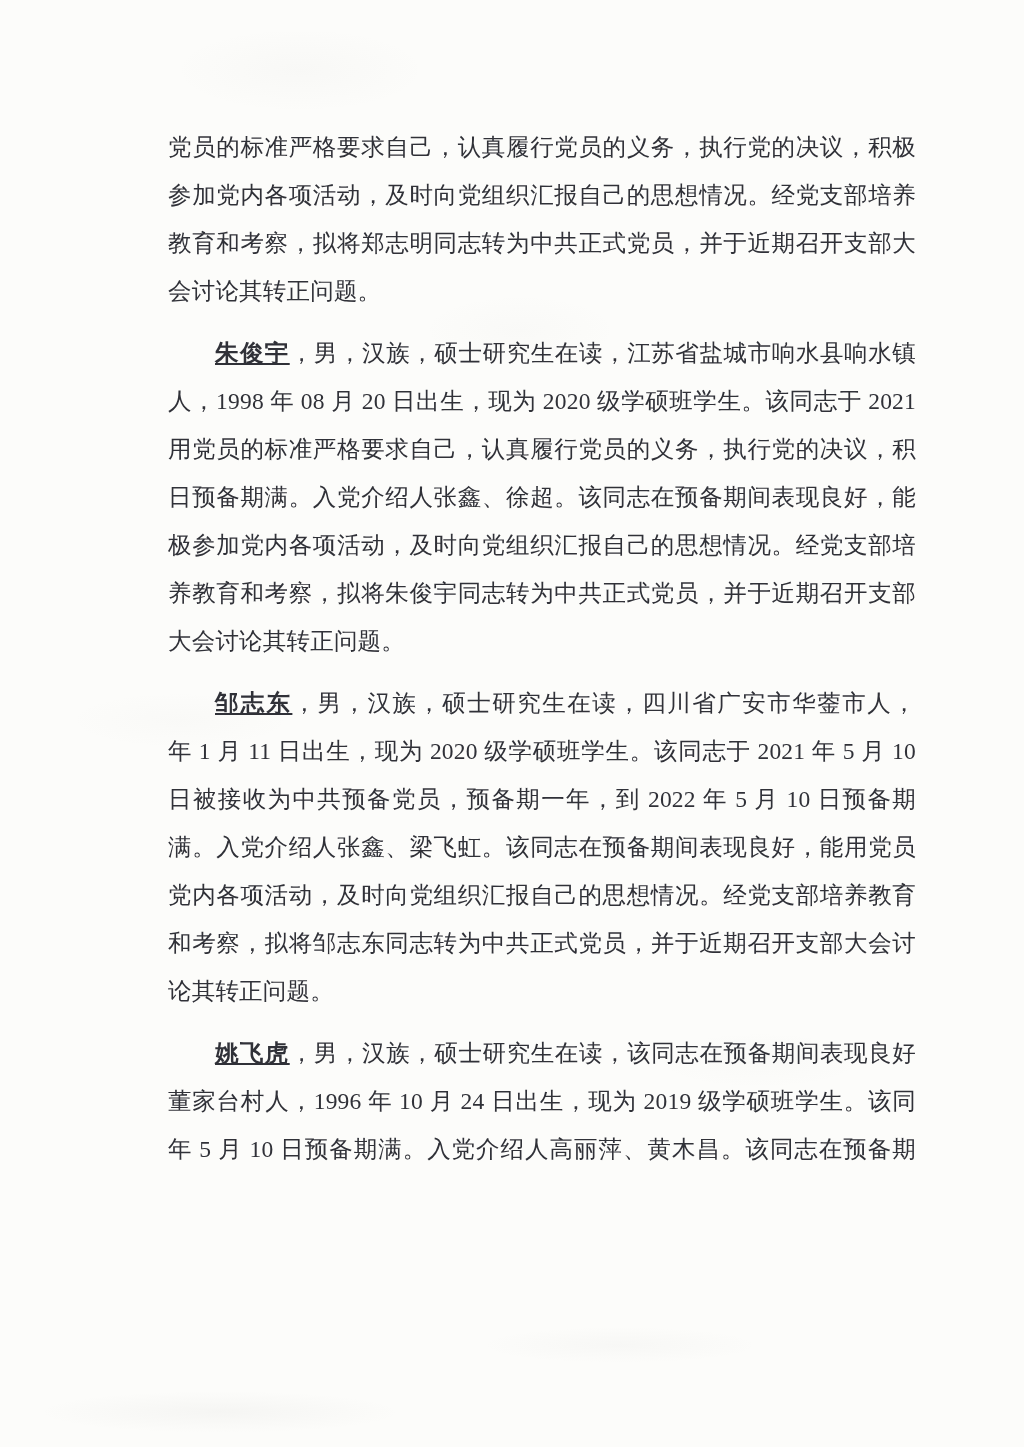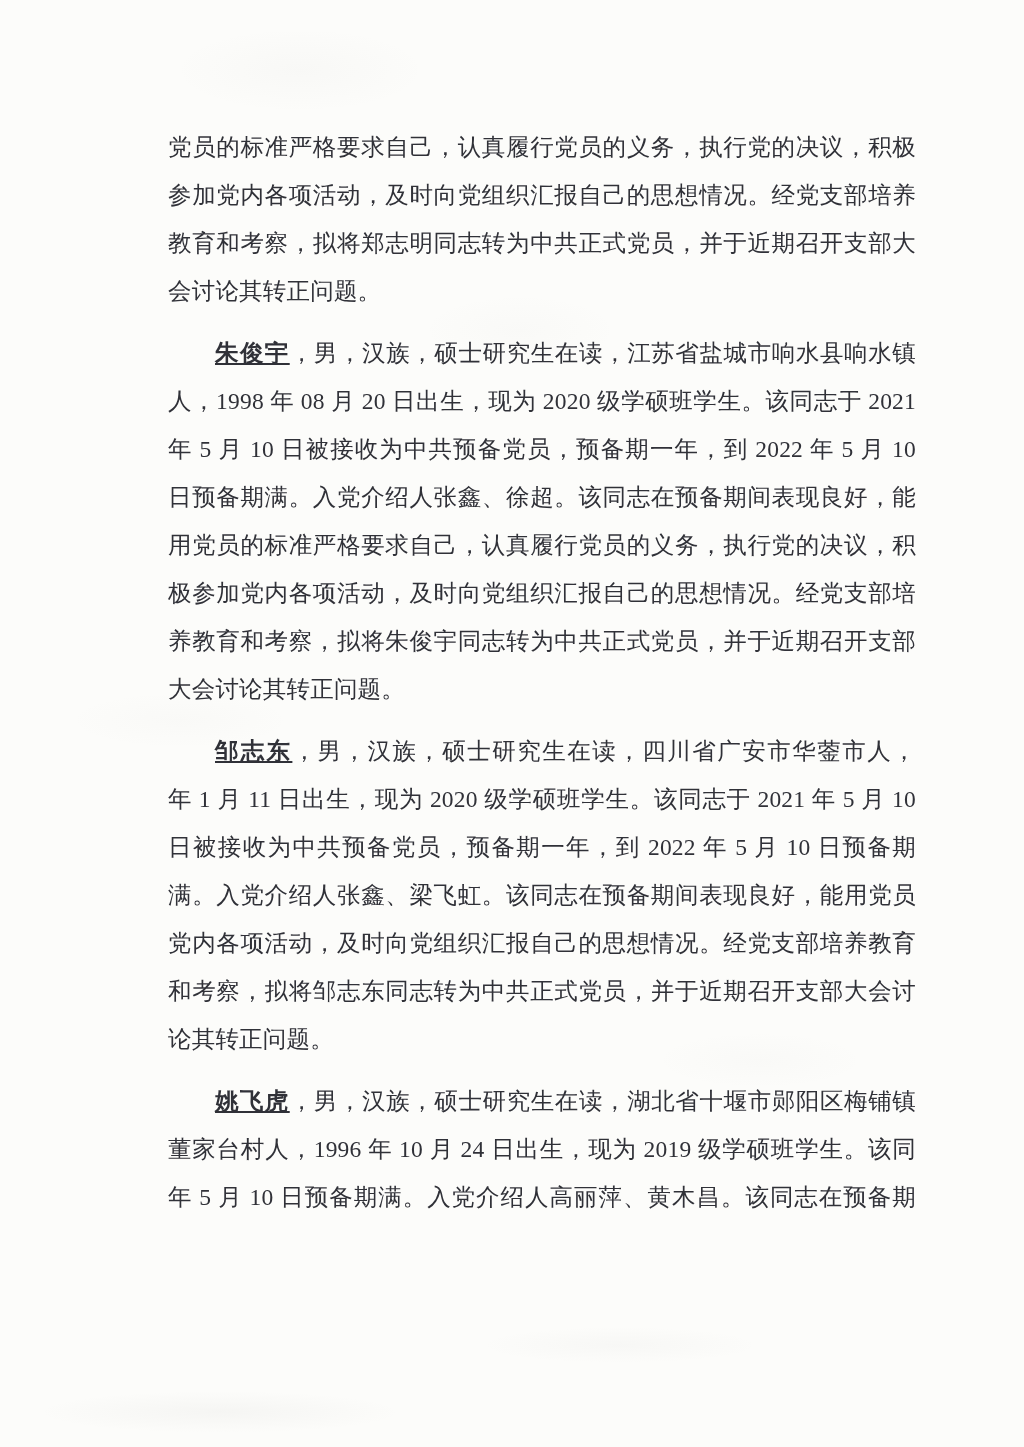"年 5 月 10 日被接收为中共预备党员，预备期一年，到" div.line { html: <div><span>年 5 月 10 日被接收为中共预备党员，预备期一年，到 2022 年 5 月 10</span></div> -> none }
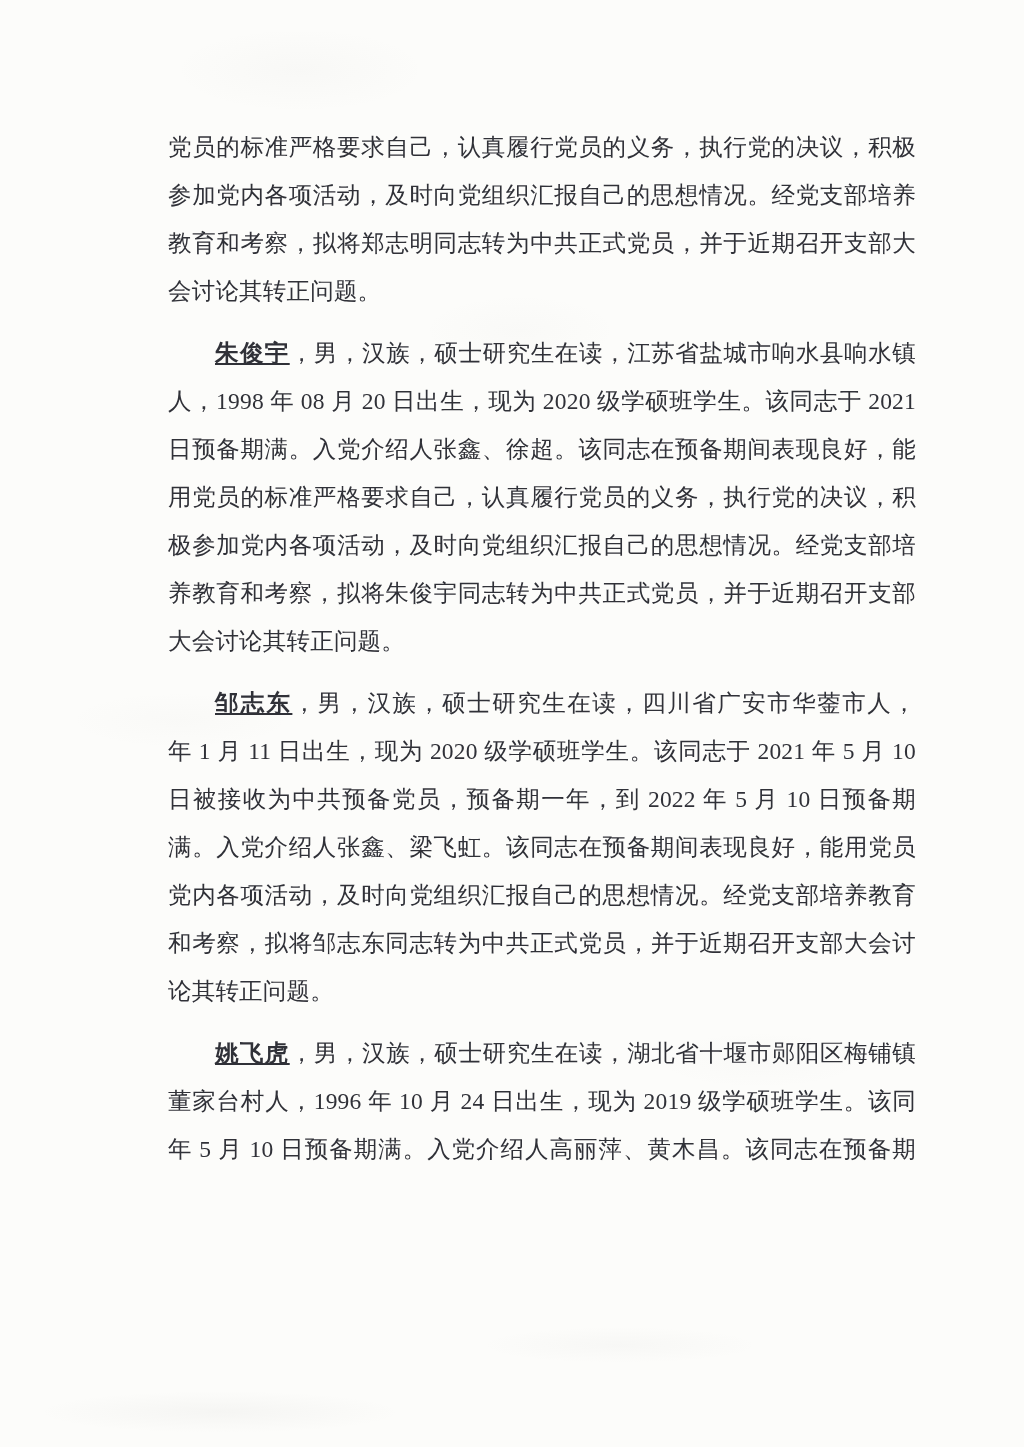"日预备期满。入党介绍人张鑫、徐超。该同志在预备期间表现良好，能" div.line { order: before "用党员的标准严格要求自己，认真履行党员的义务，执行党的决议，积" -> after "用党员的标准严格要求自己，认真履行党员的义务，执行党的决议，积" }
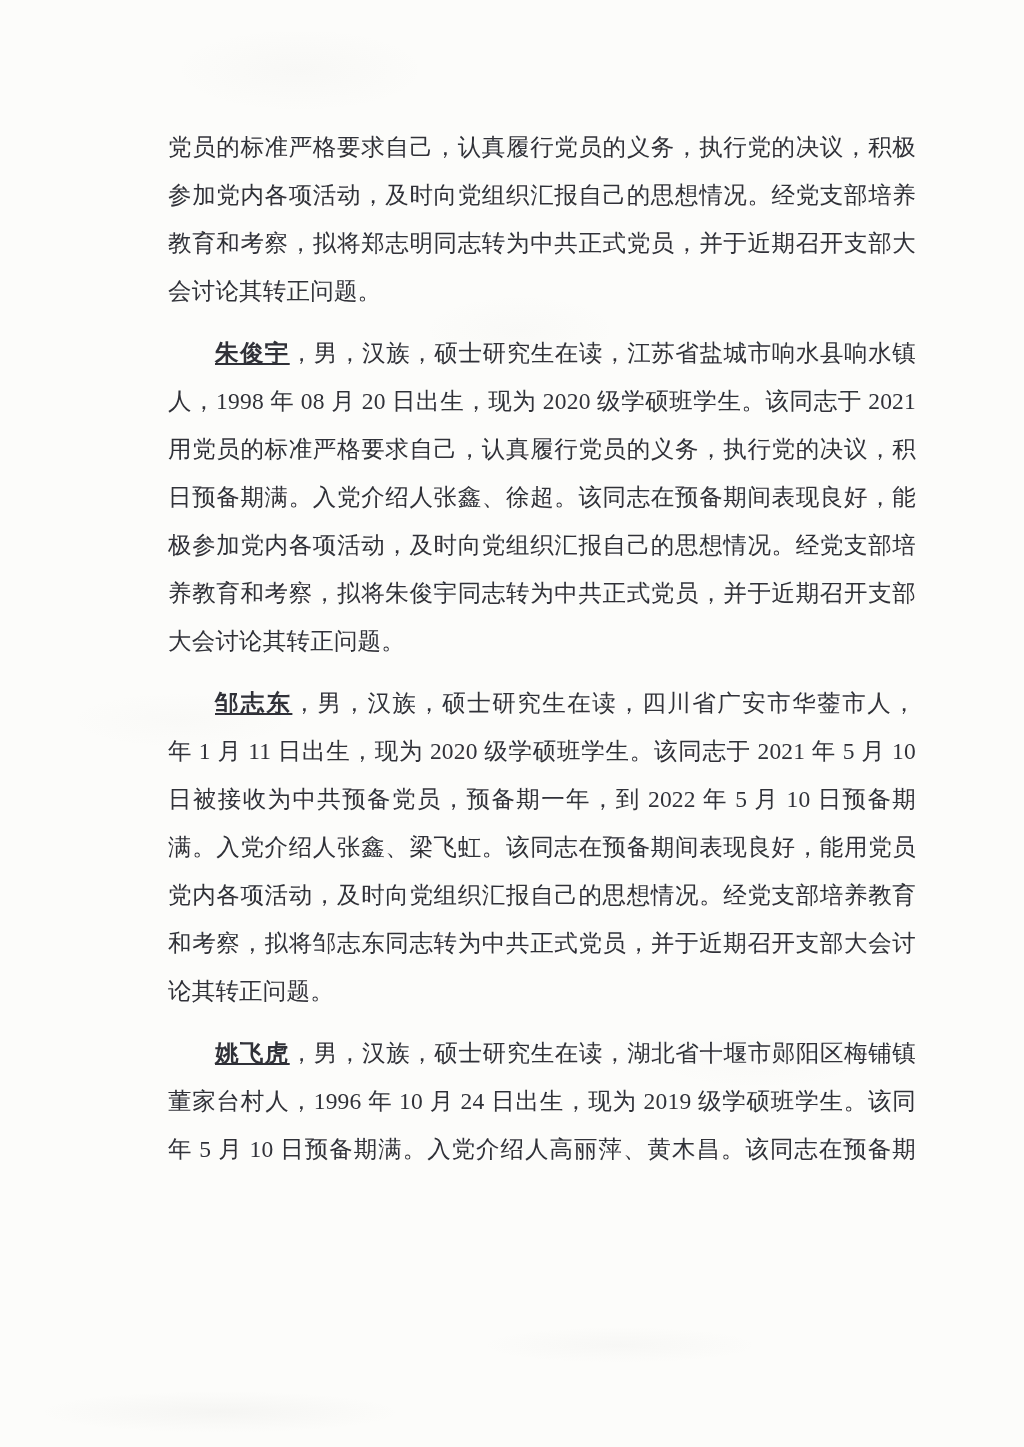"，男，汉族，硕士研究生在读，湖北省十堰市郧阳区梅铺镇" span { text: 湖北省十堰市郧阳区梅铺镇 -> 该同志在预备期间表现良好 }
